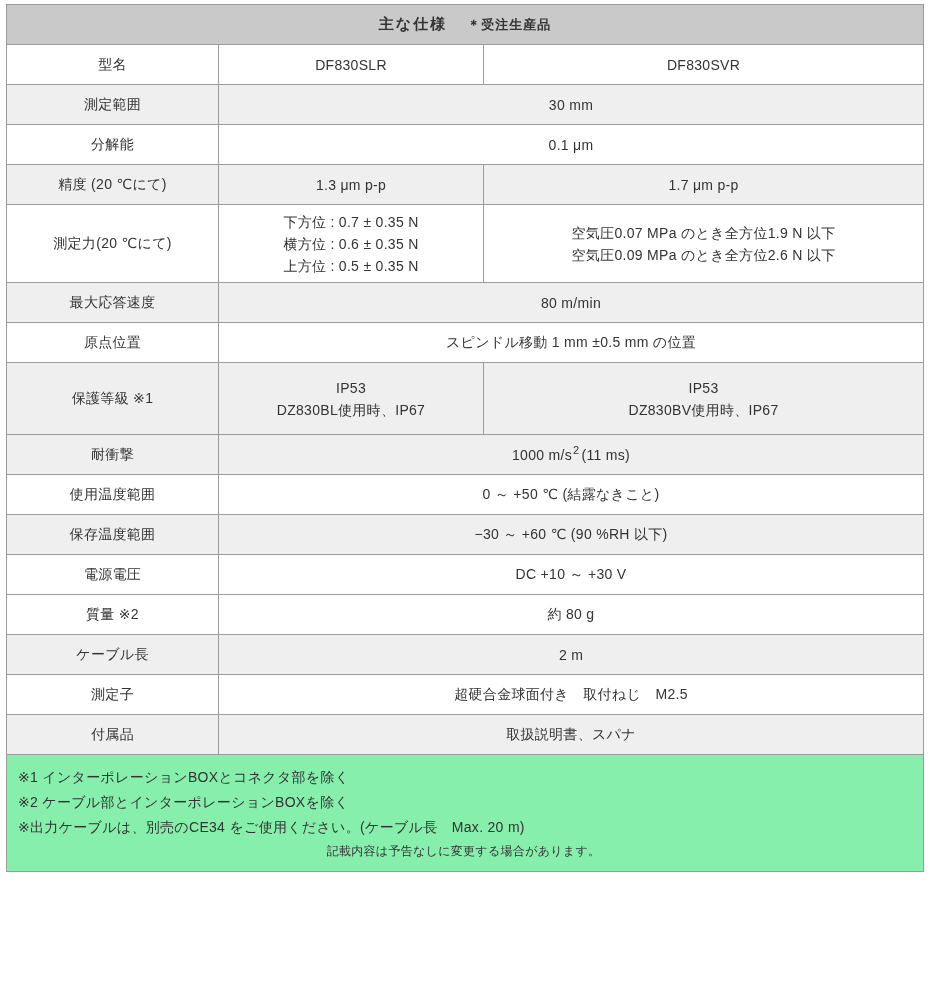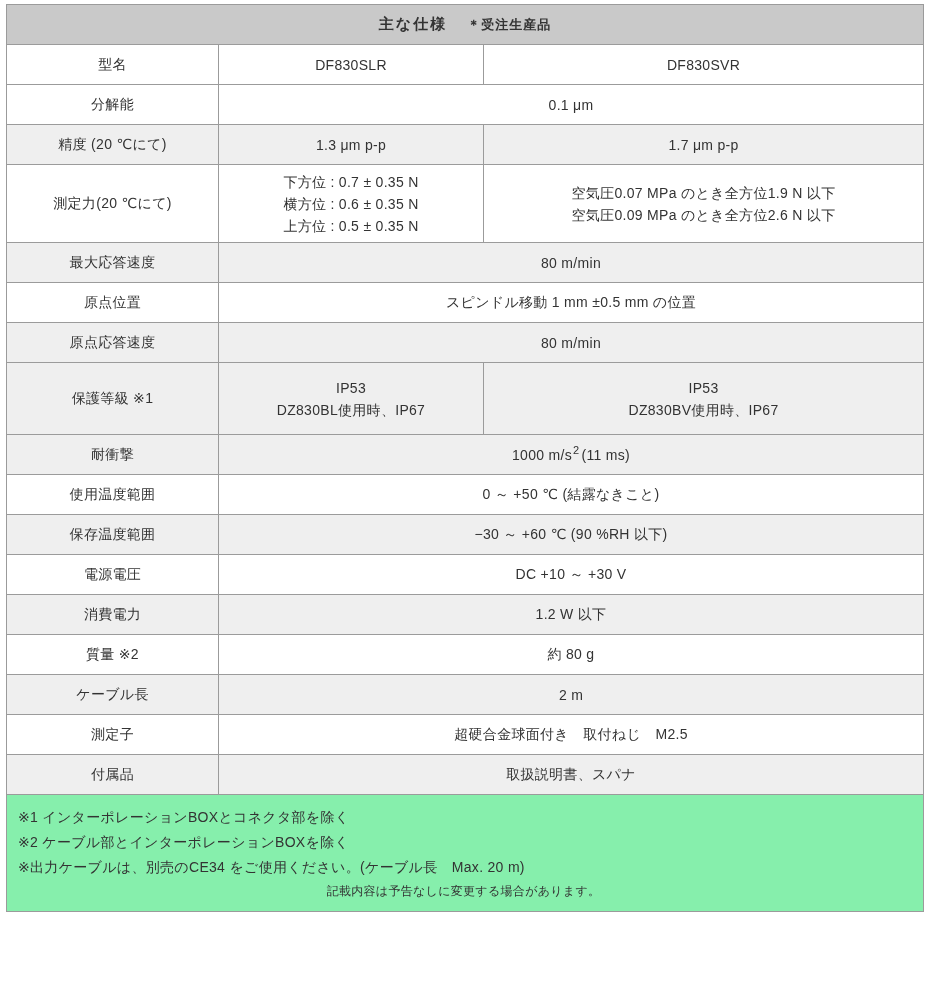"測定範囲" tr.alt { html: none -> <tr> <th>測定範囲</th> <td>30 mm</td> </tr> }
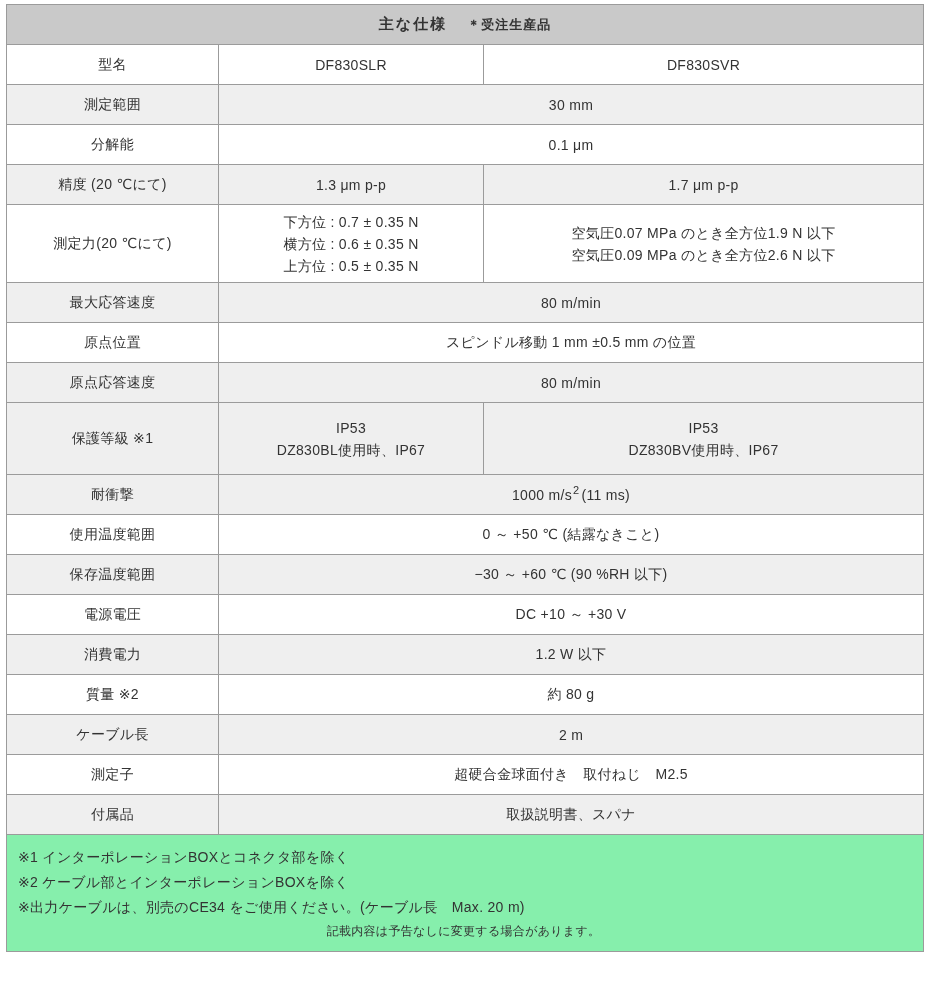"原点応答速度" tr.alt { html: <tr> <th>原点応答速度</th> <td>80 m/min</td> </tr> -> none }
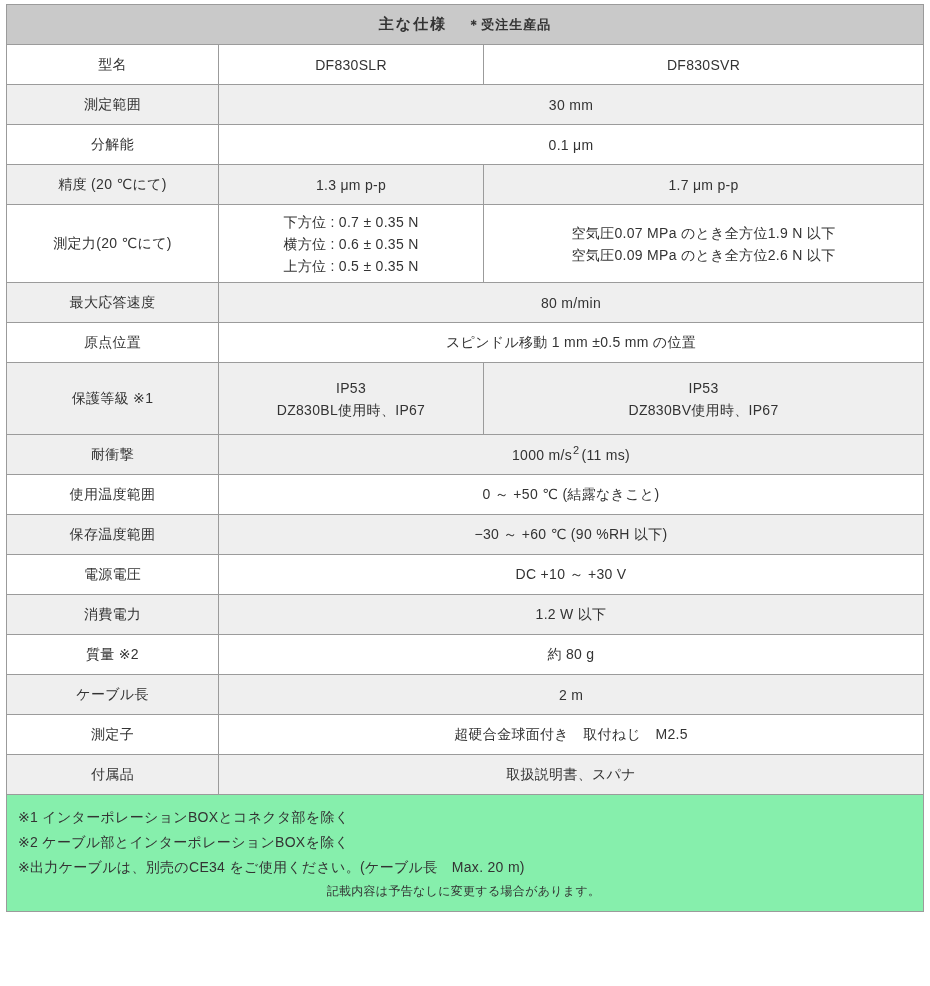"消費電力" tr.alt { html: <tr> <th>消費電力</th> <td>1.2 W 以下</td> </tr> -> none }
